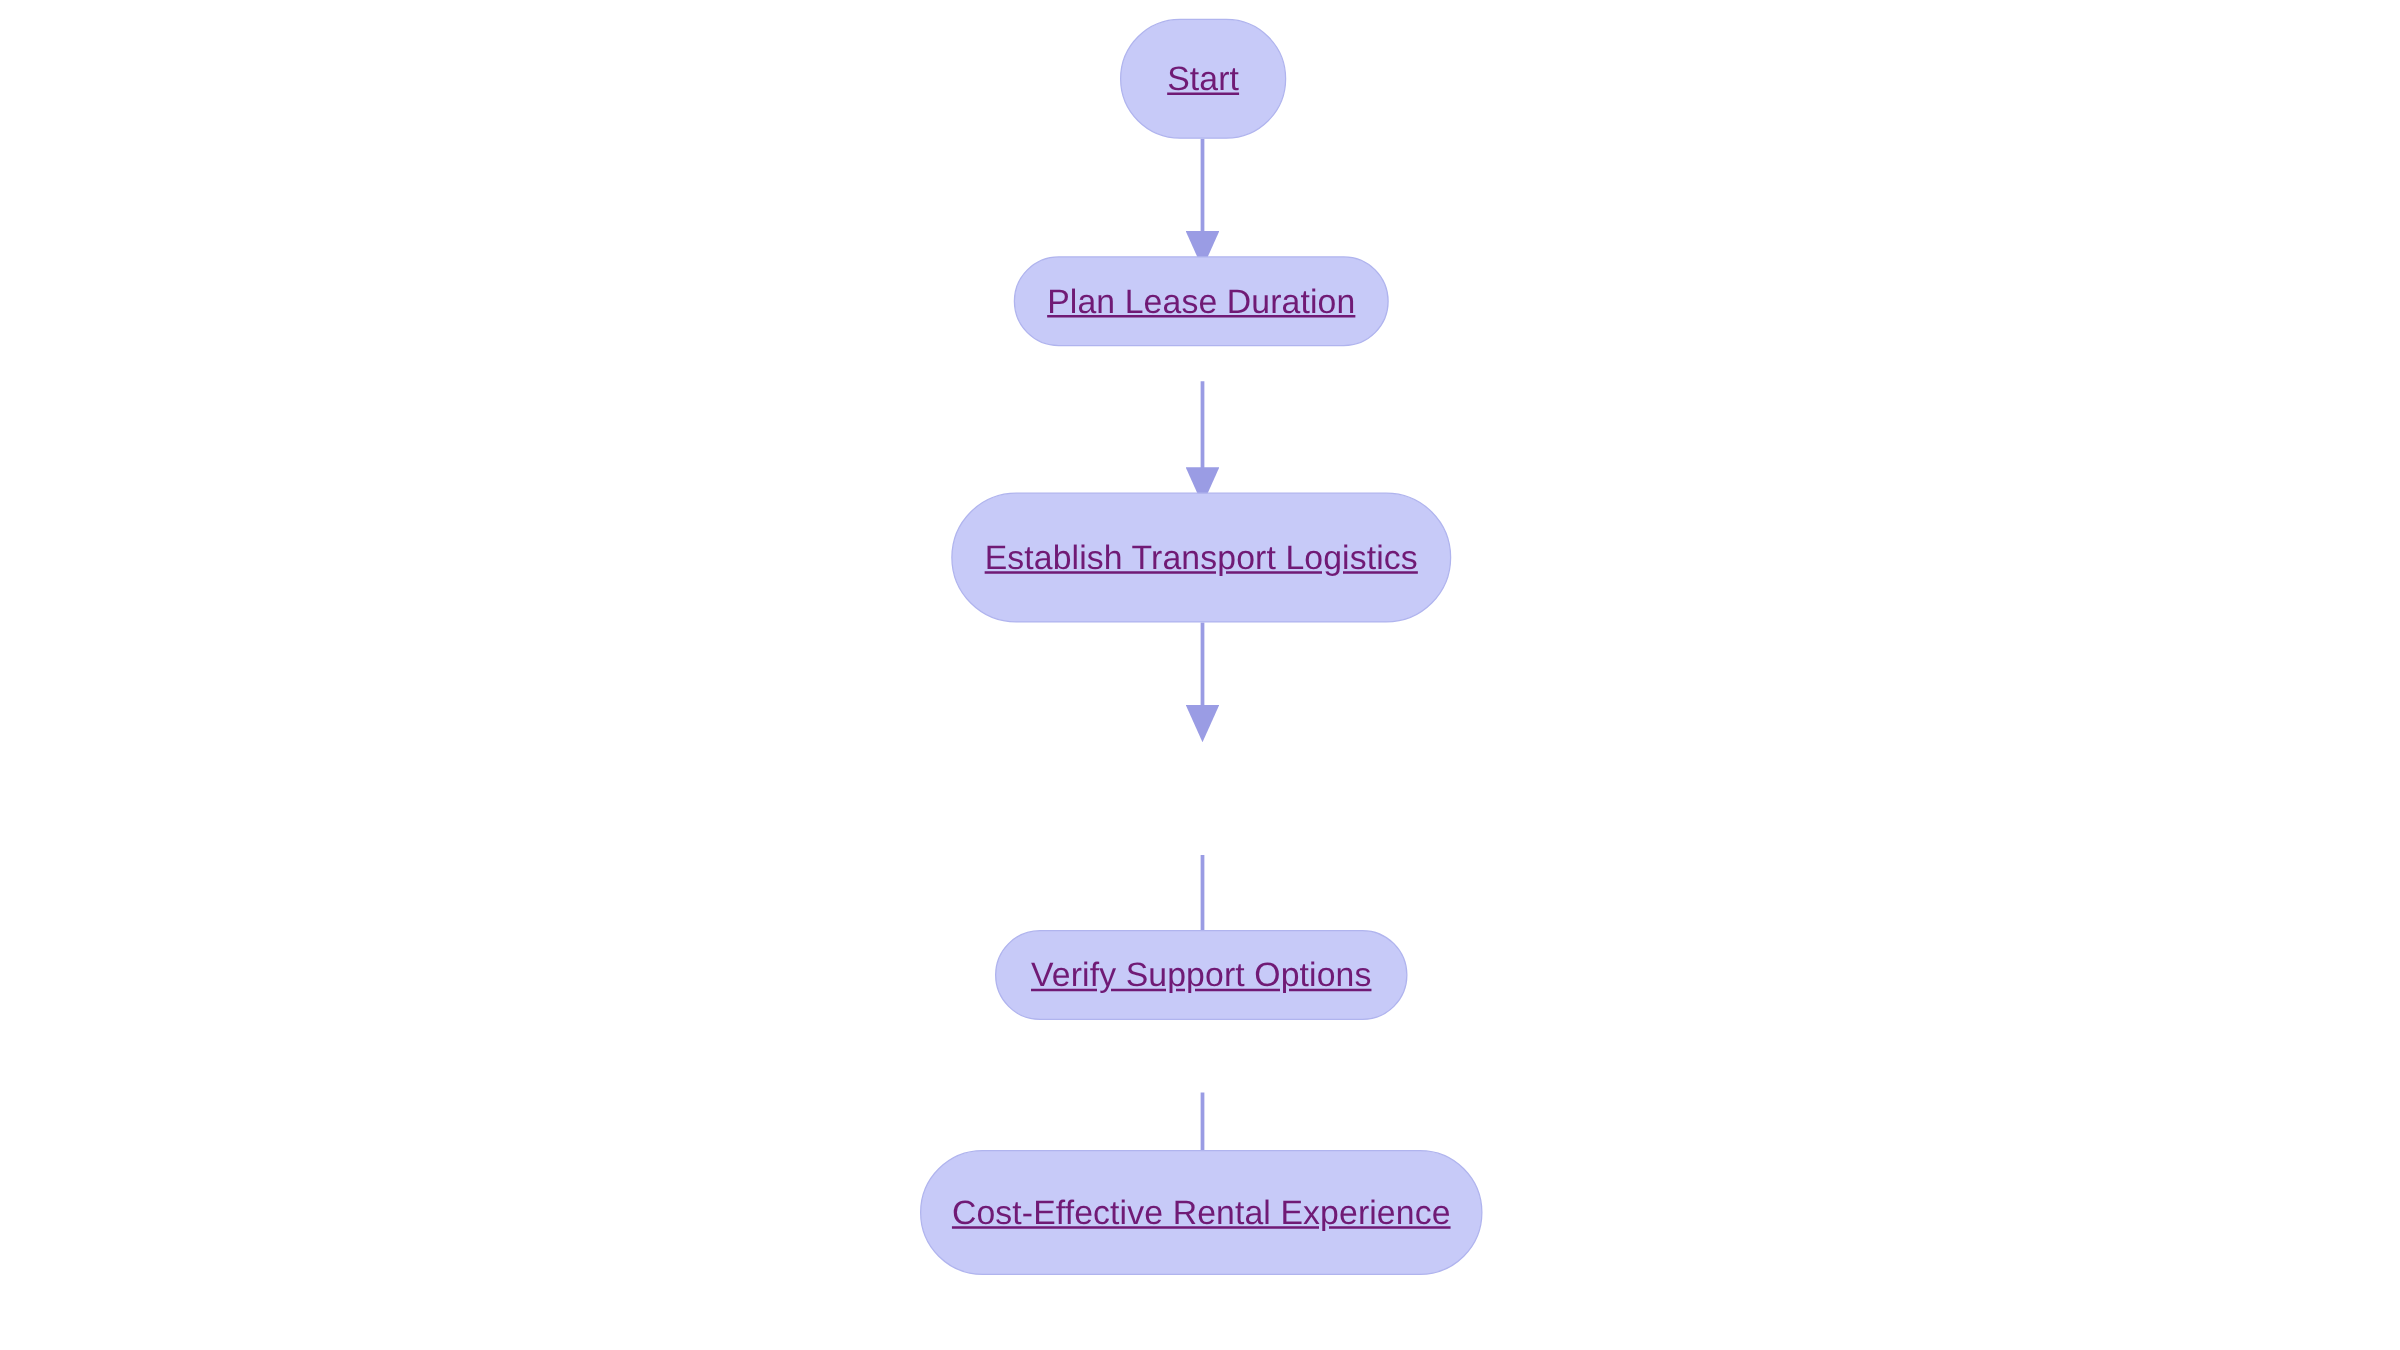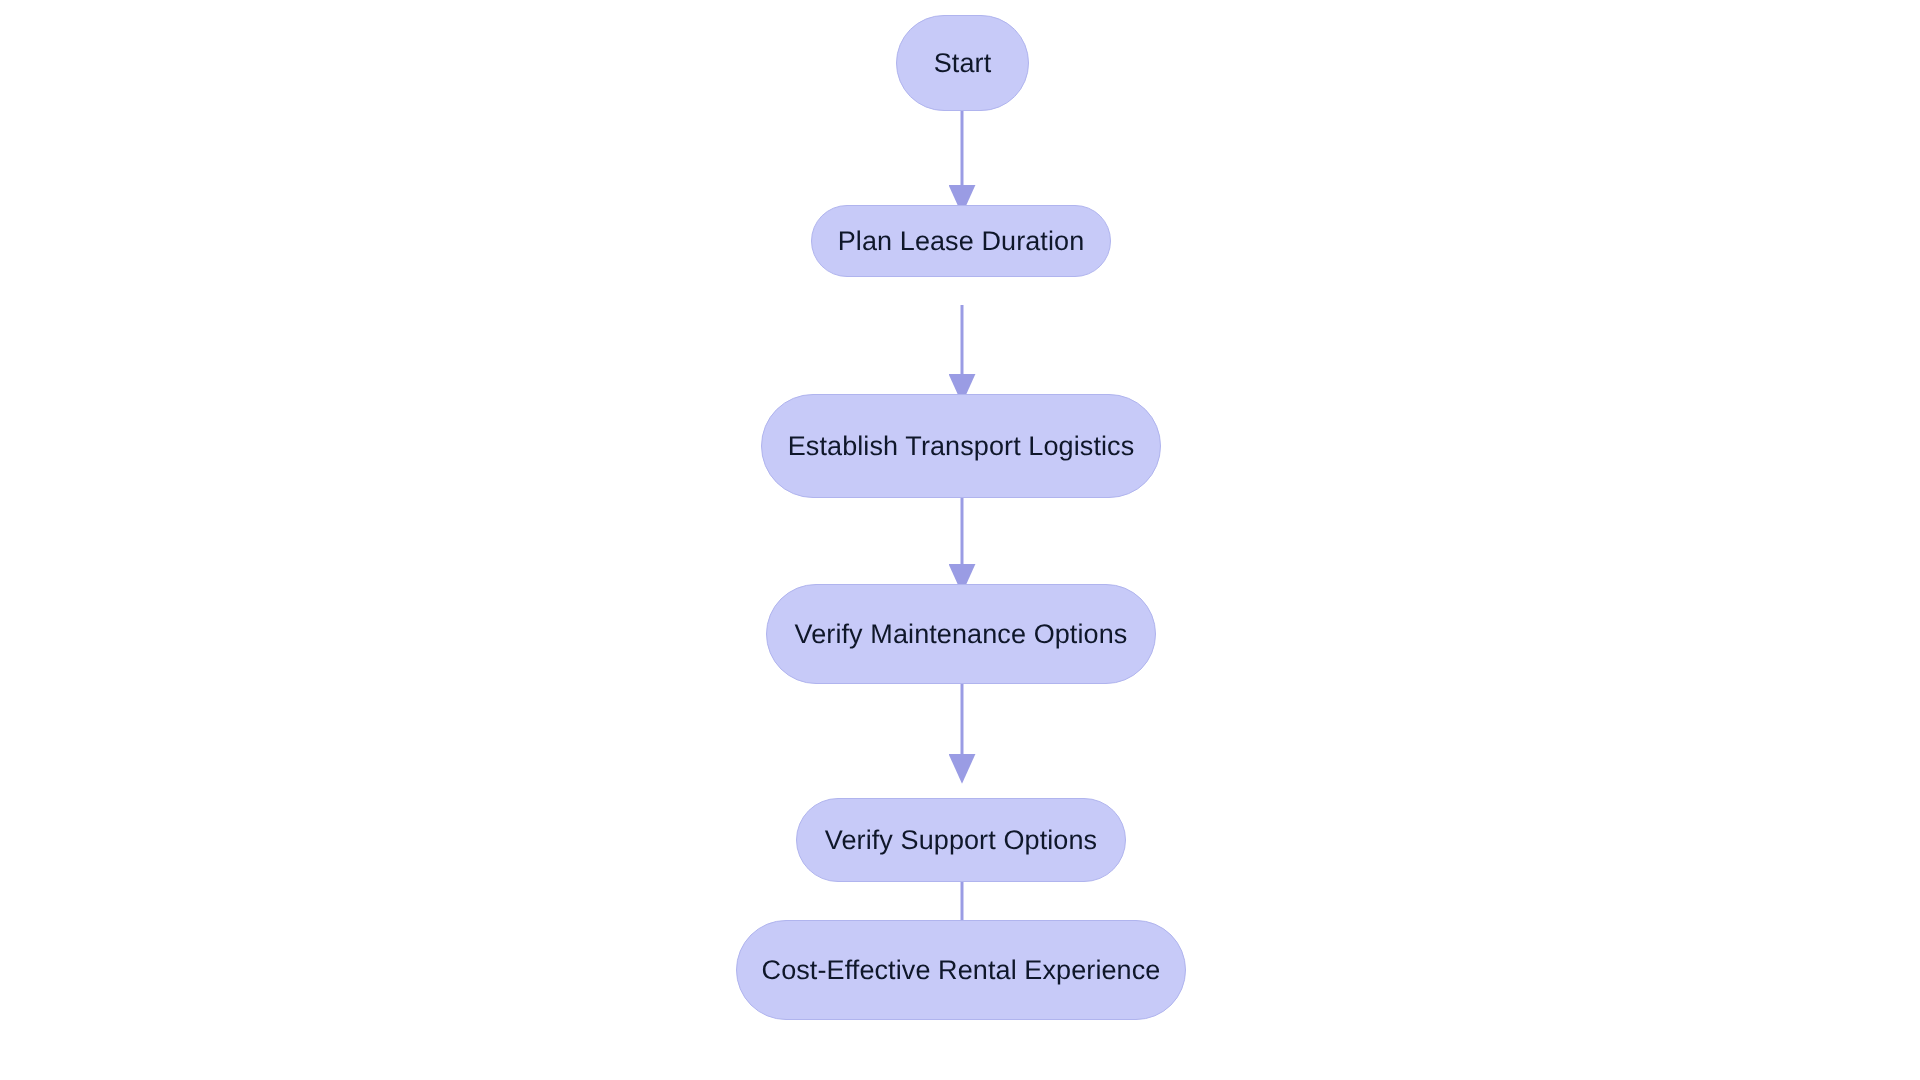"Start" .node-label { color: #0f172a -> #701a75; text-decoration: none -> underline }
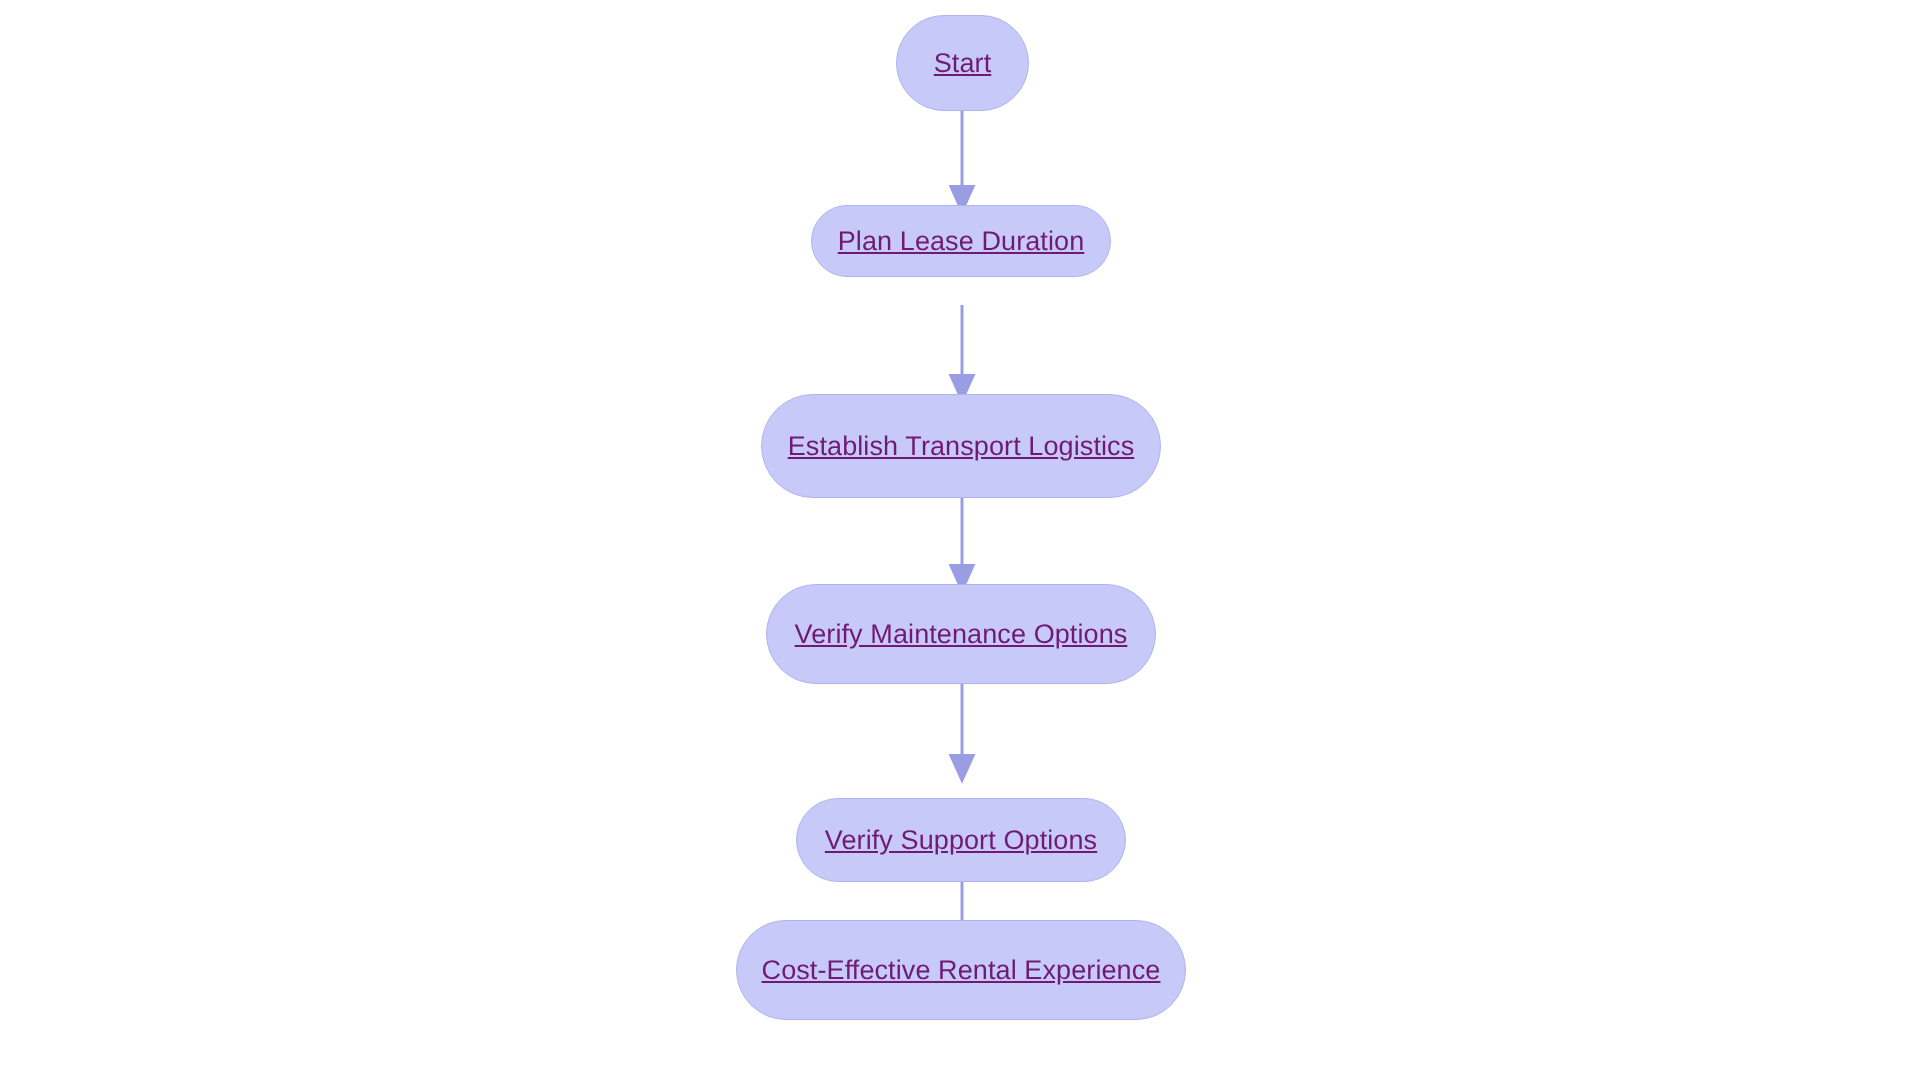"Verify Maintenance Options" div.node { html: <div> <span>Verify Maintenance Options</span> </div> -> none }
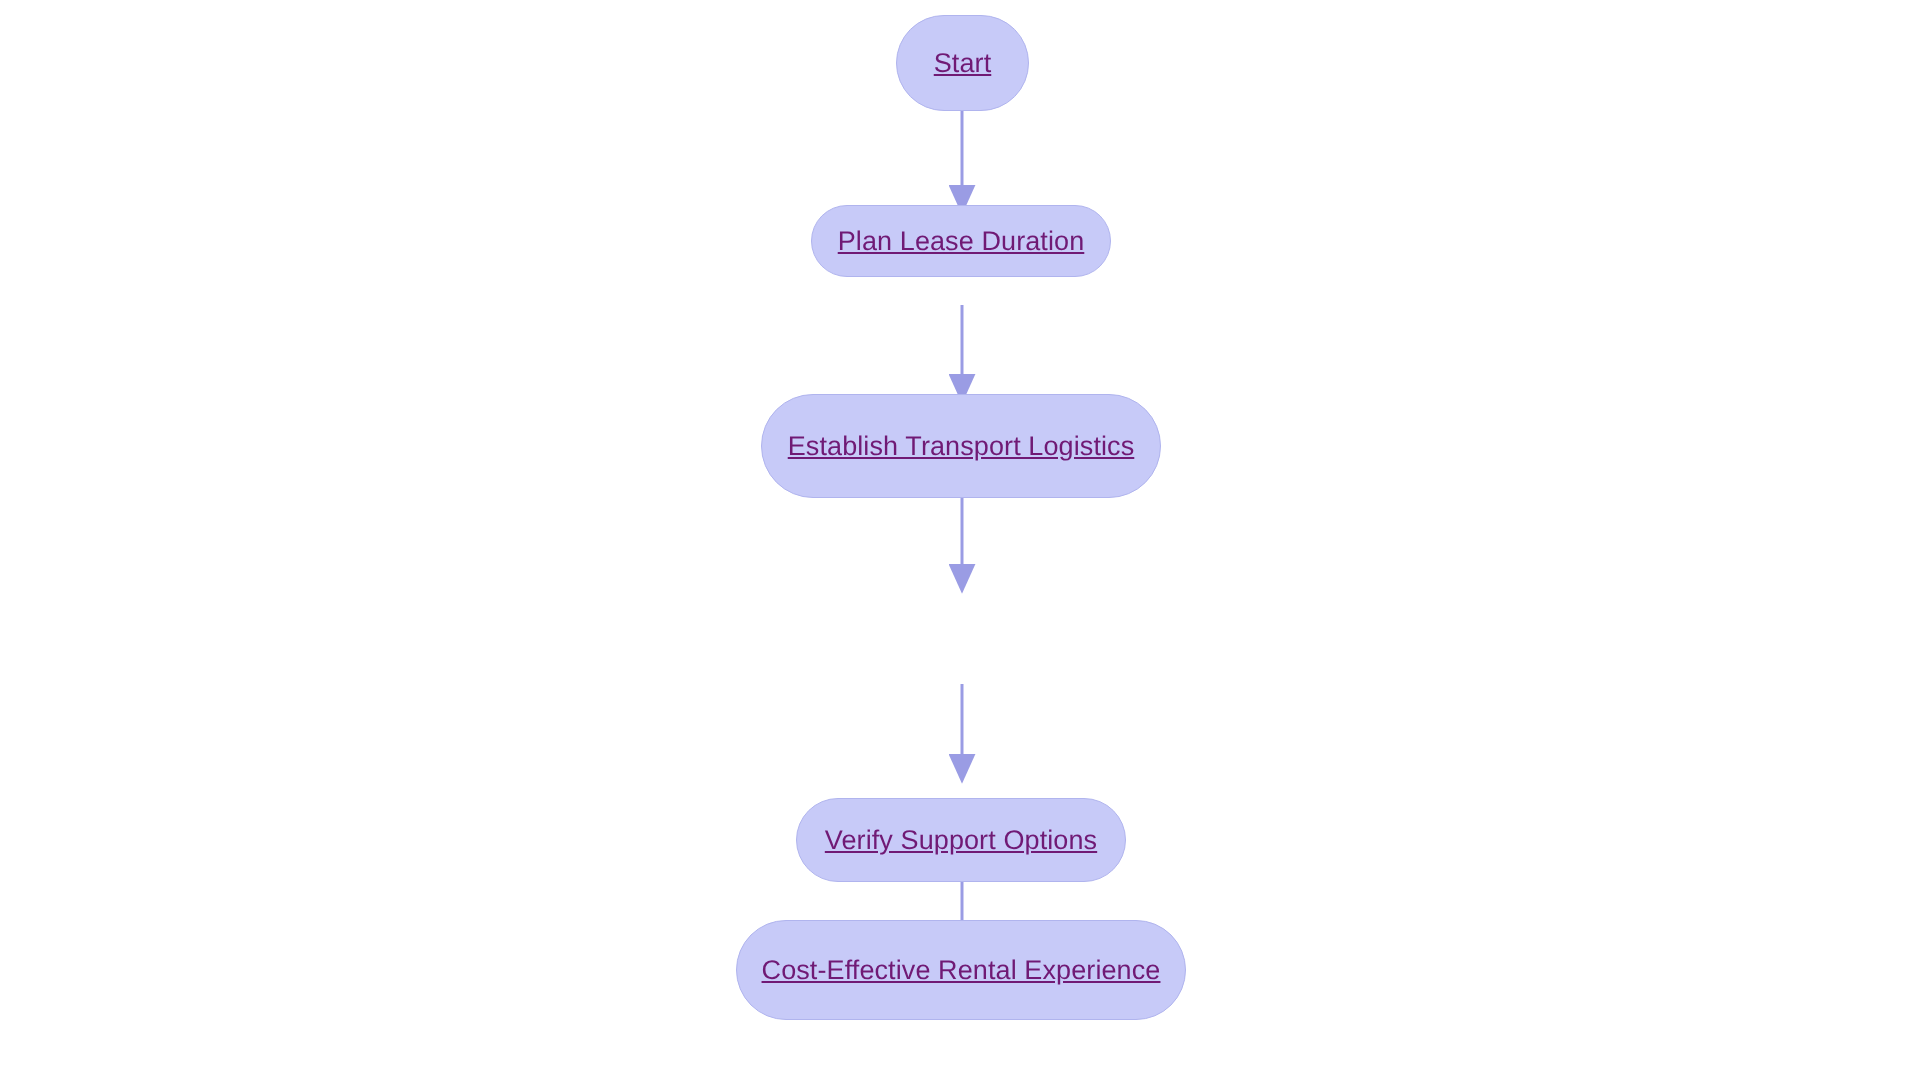"Verify Support Options" div.node { height: 84px -> 72px; top: 798px -> 744px }
